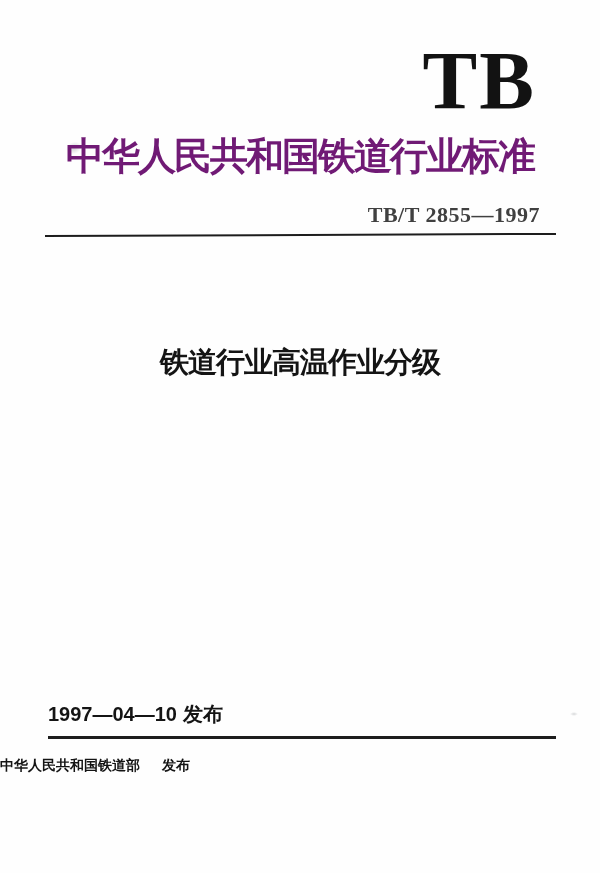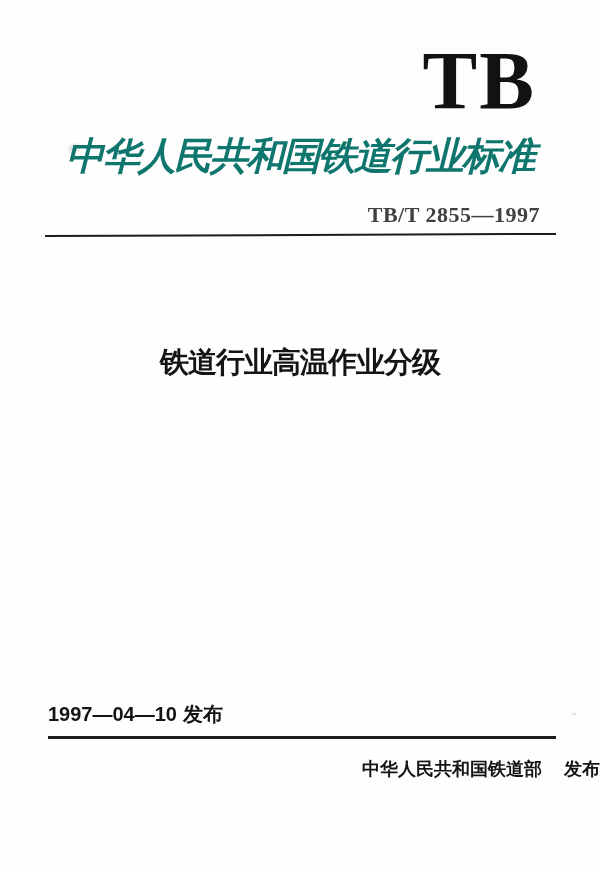"中华人民共和国铁道行业标准" .header-title { color: #0f766e -> #701a75; font-style: italic -> none }
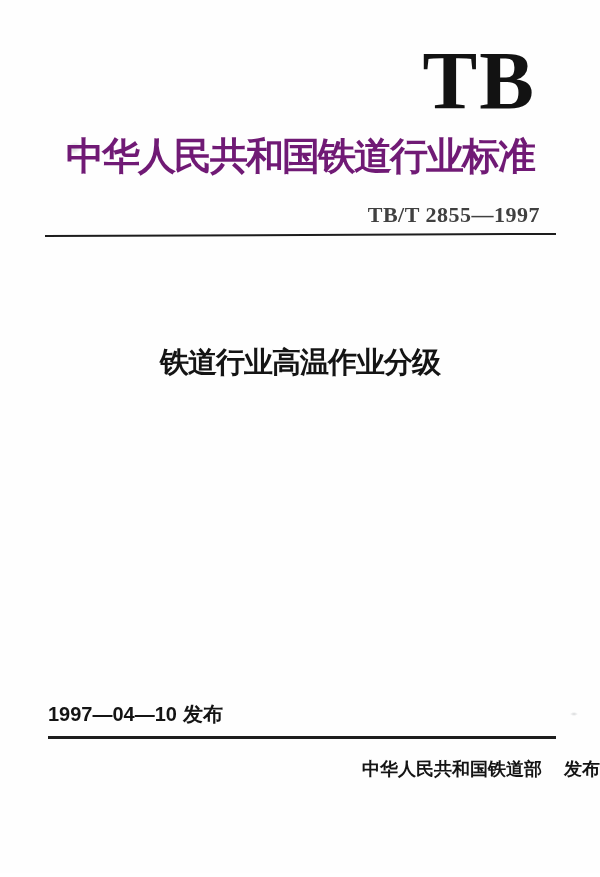"中华人民共和国铁道部 发布" .publisher-line { font-size: 18px -> 14px; text-align: right -> left }
